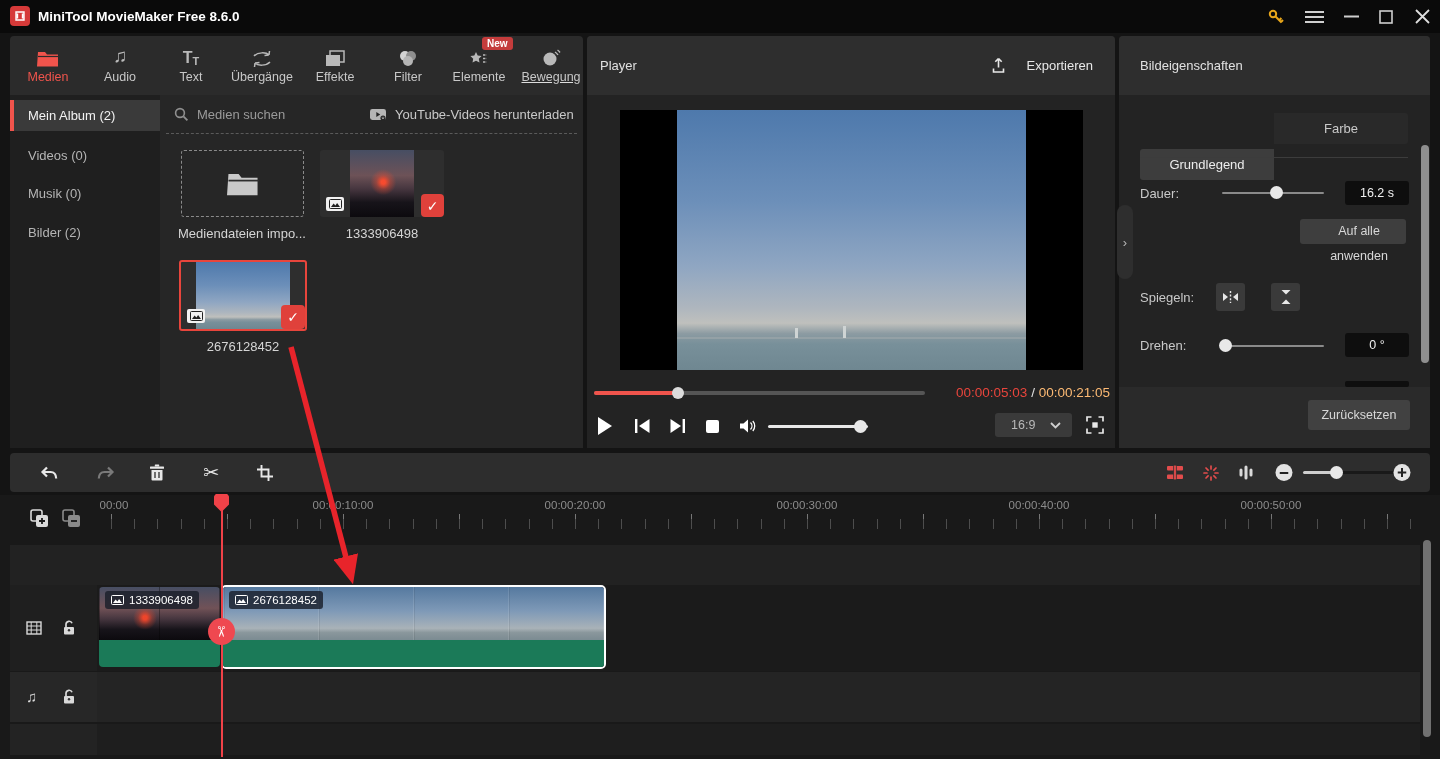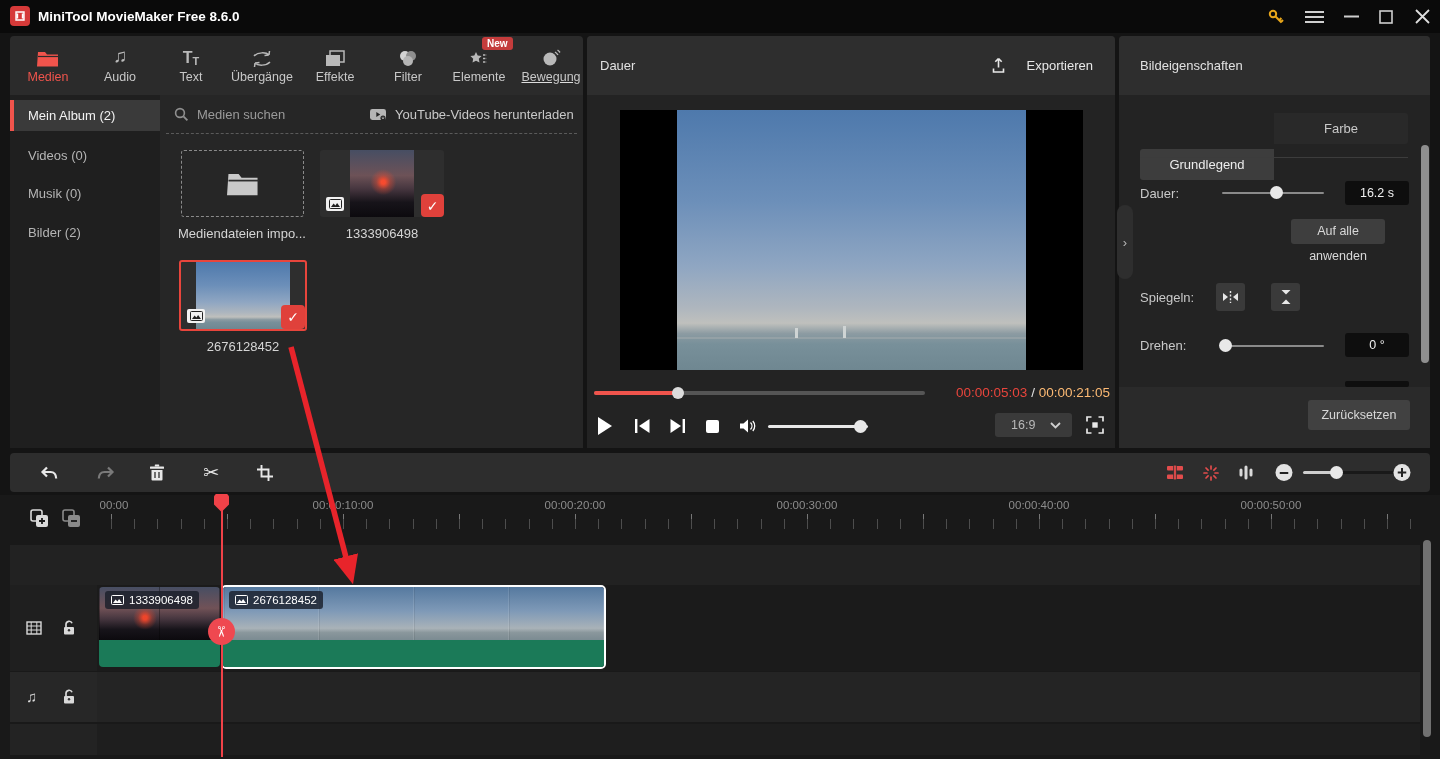"Dauer" span.panel-title { text: Dauer -> Player }
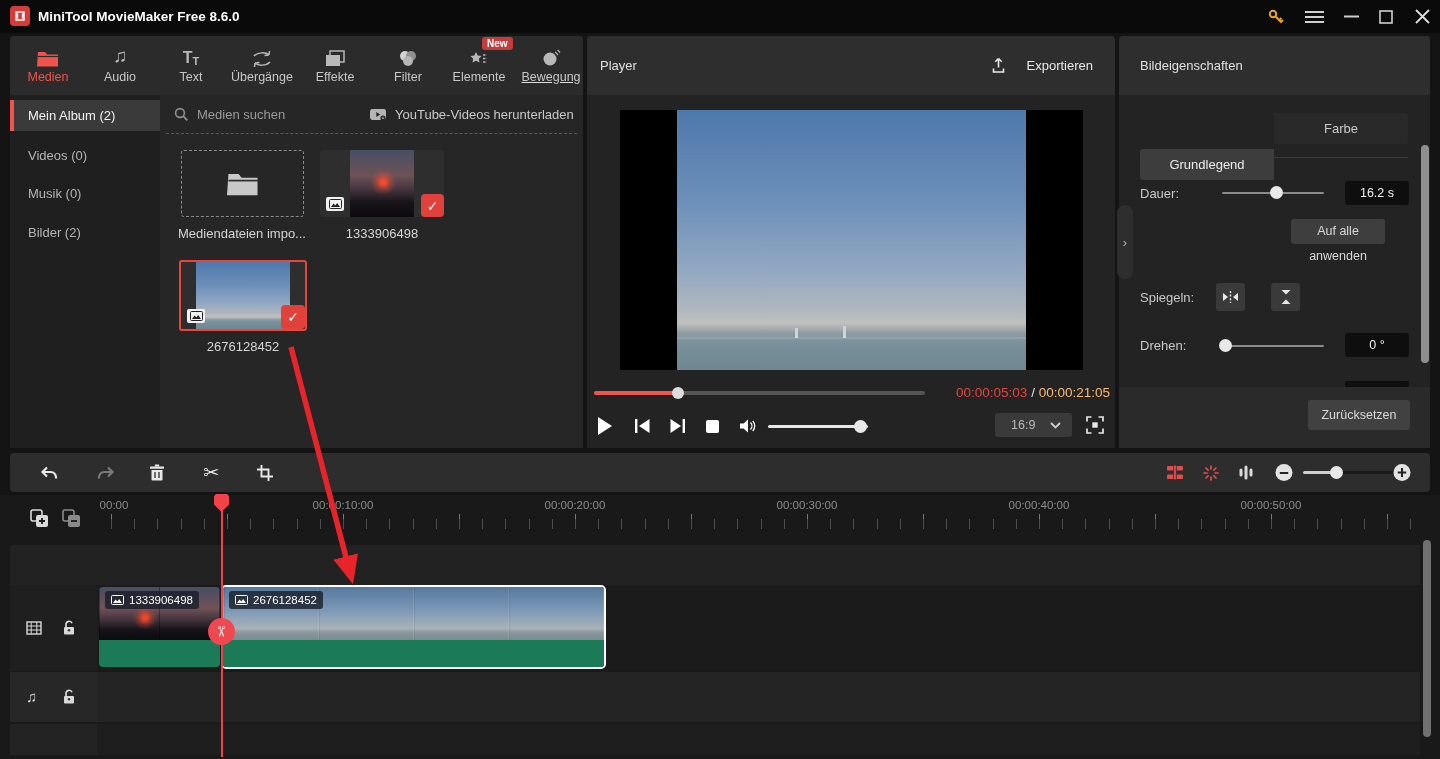"Auf alle anwenden" div.gray-btn { left: 172px -> 181px; padding-left: none -> 12px }
